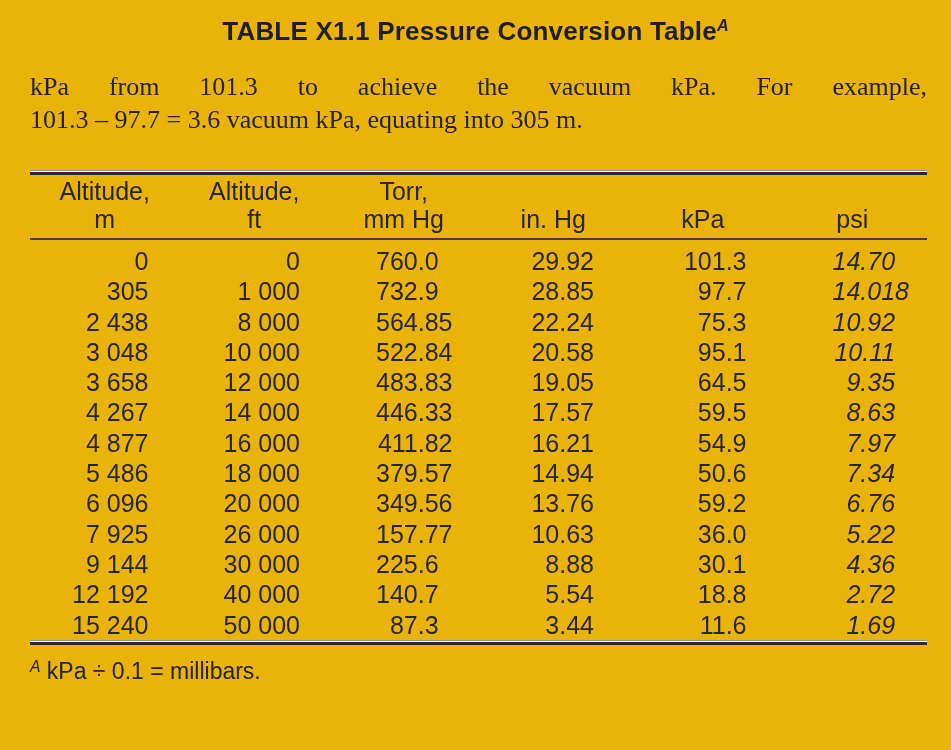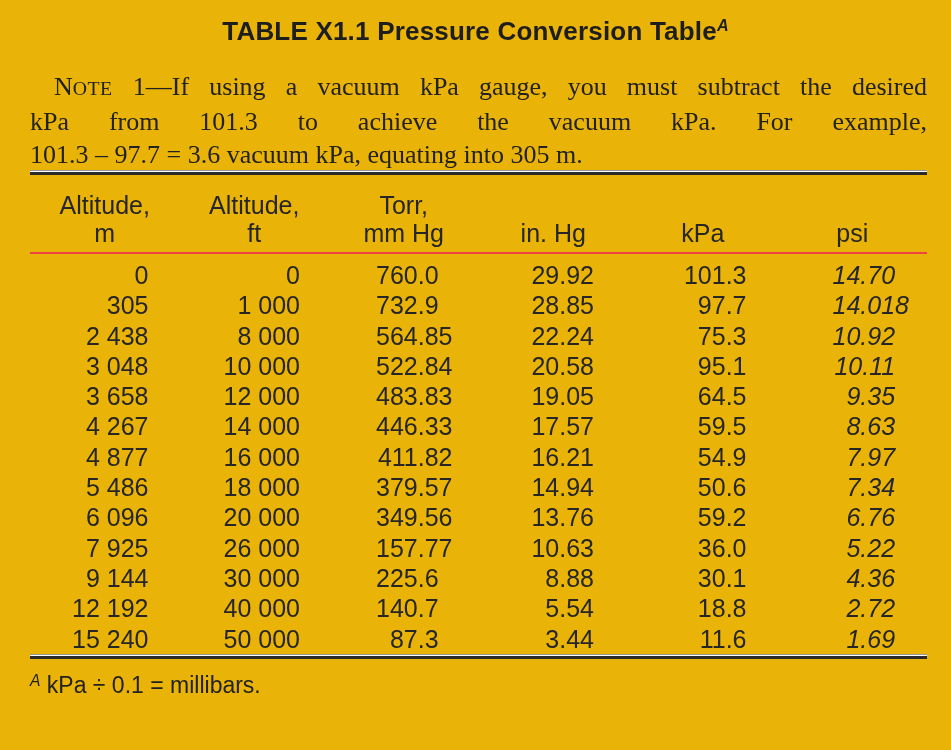"NOTE 1—If using a vacuum" div.note-line { html: <div><span><span>N</span><span>OTE</span></span><span> 1—If using a vacuum kPa gauge, you must subtract the desired</span></div> -> none }
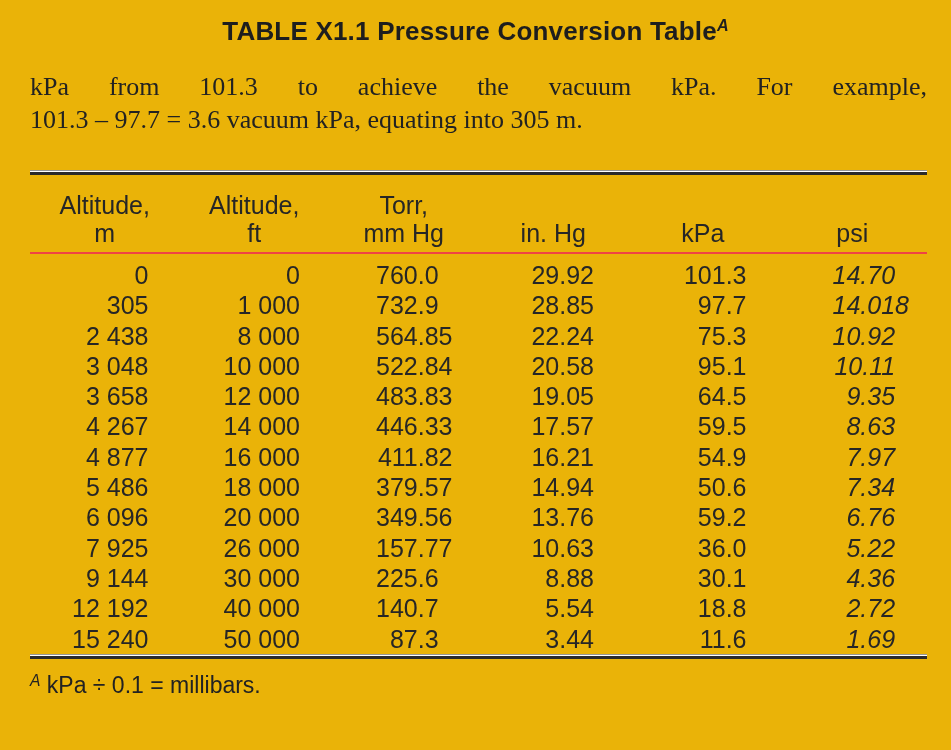"Altitude," table.conv th { border-bottom: 2px solid #ef4444 -> 2px solid #404040; padding: 16px 0 5px 0 -> 2px 0 5px 0 }
